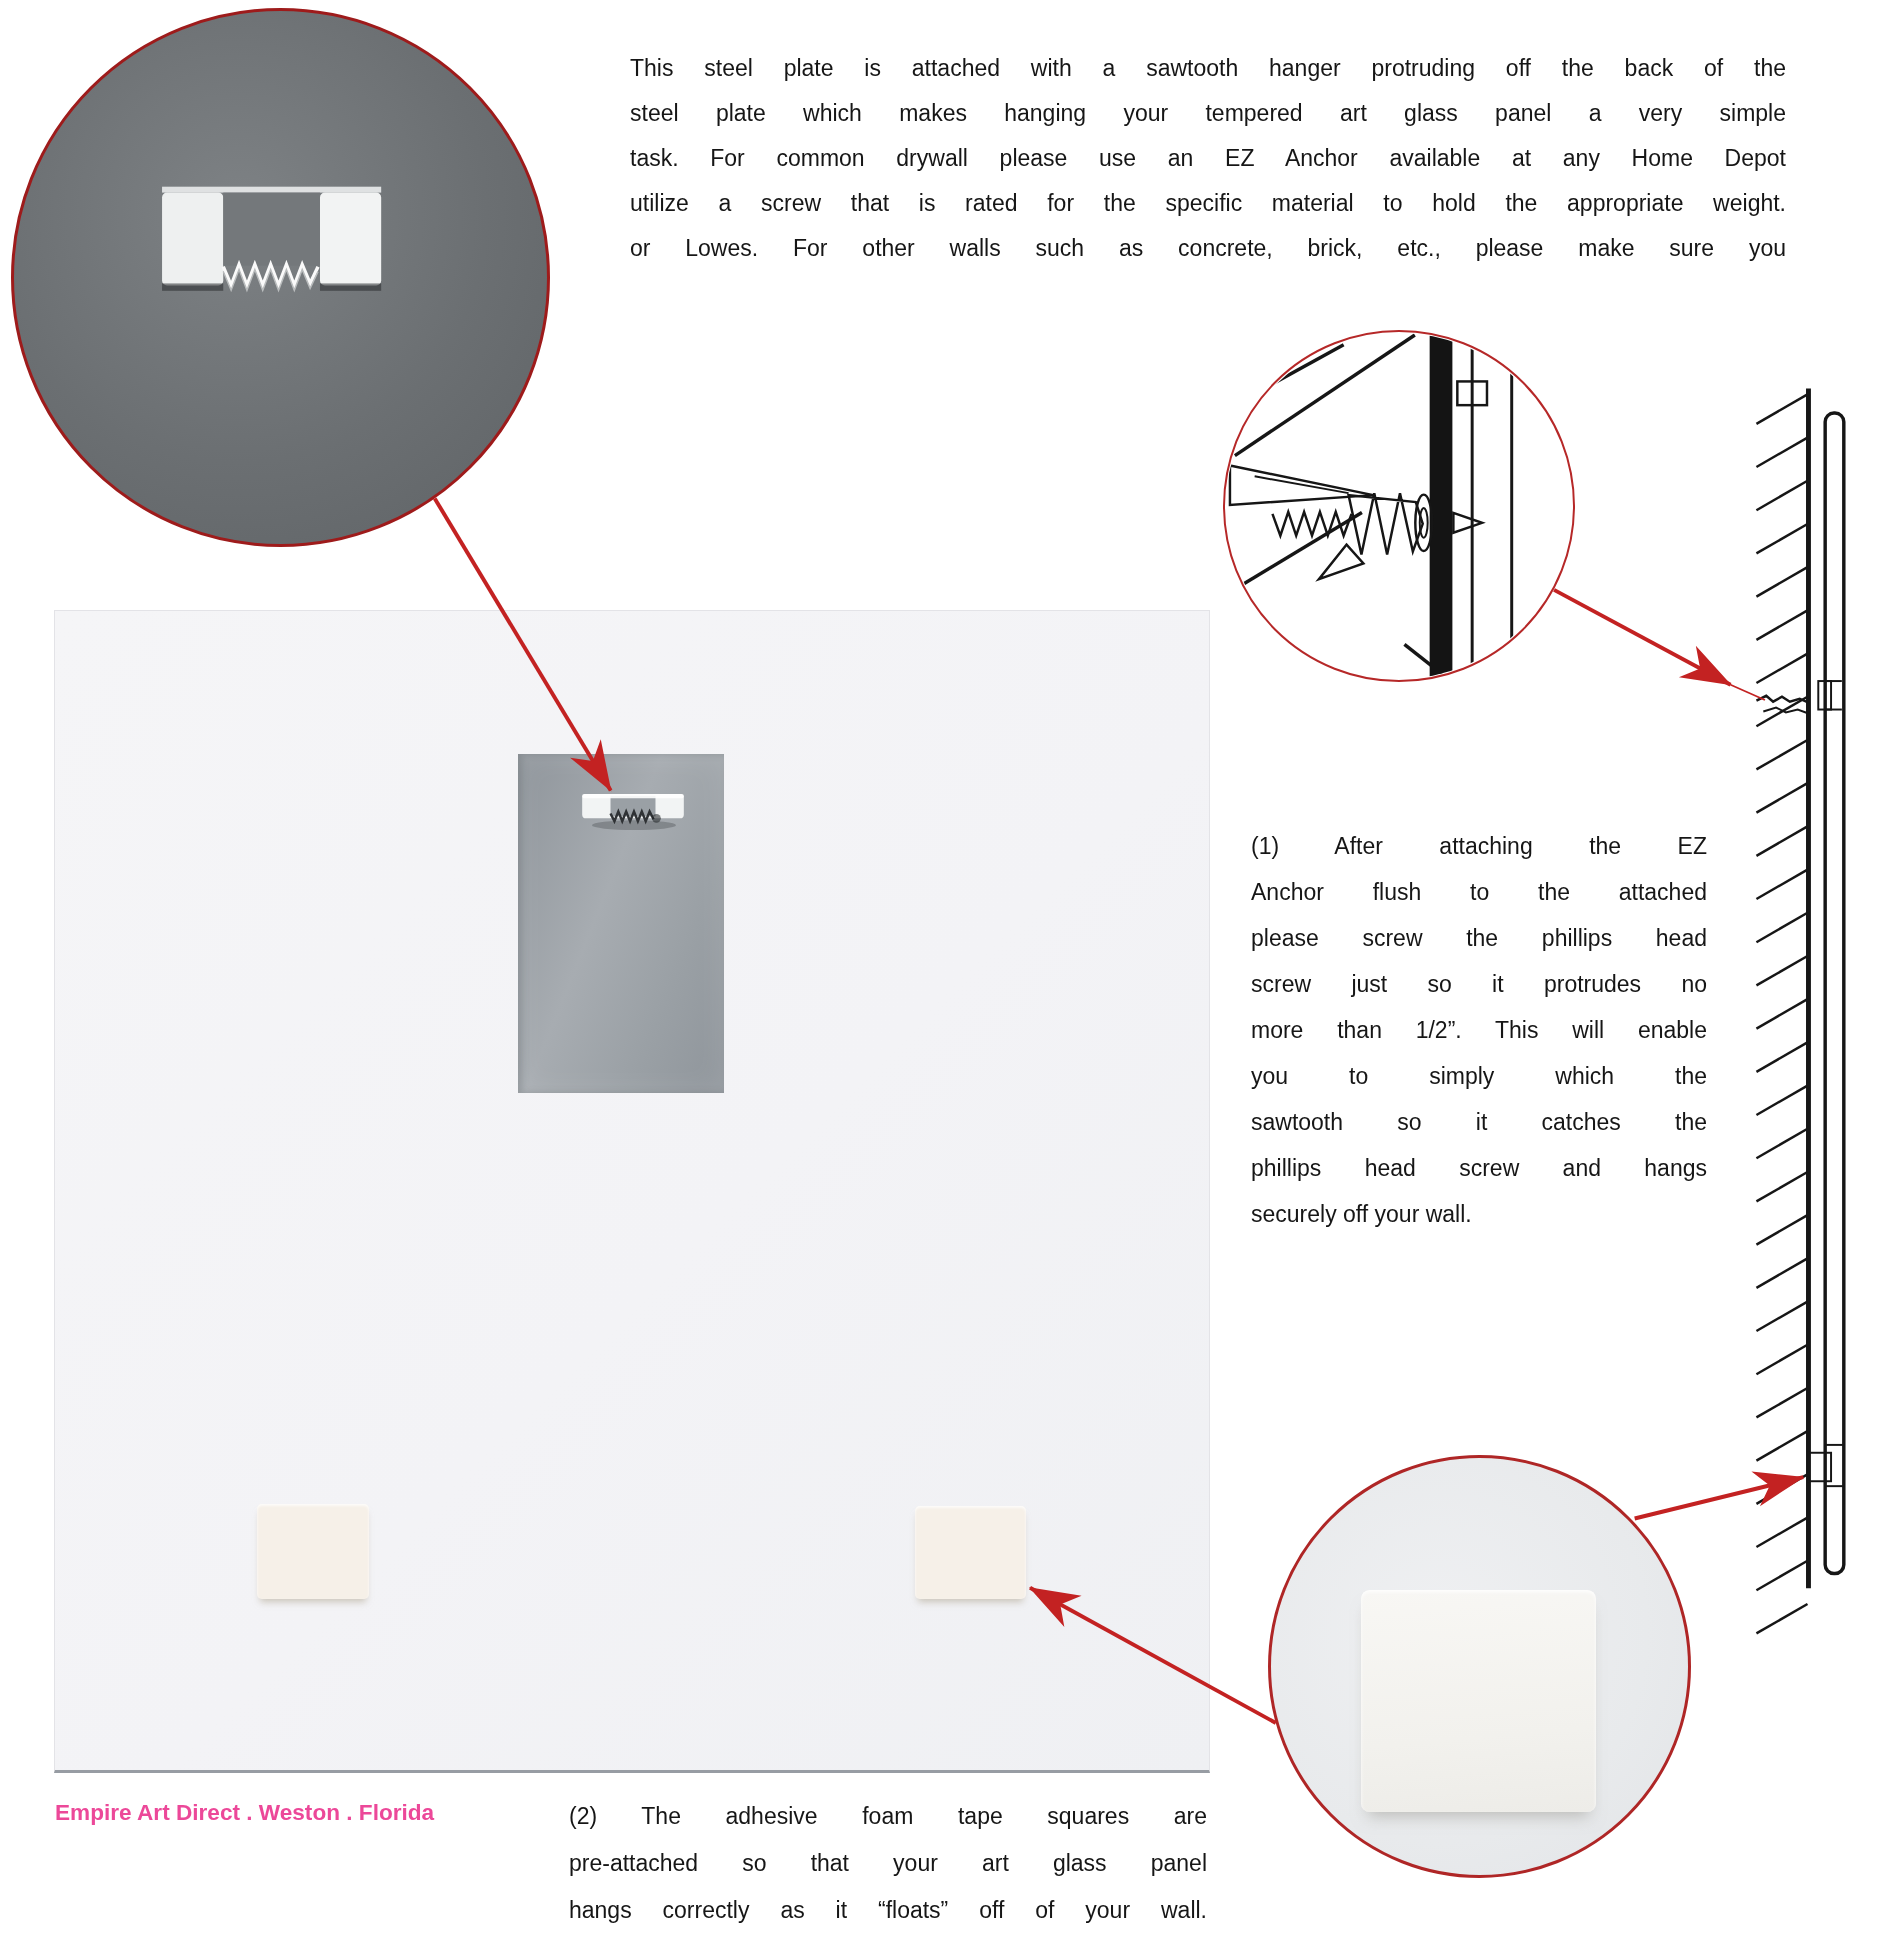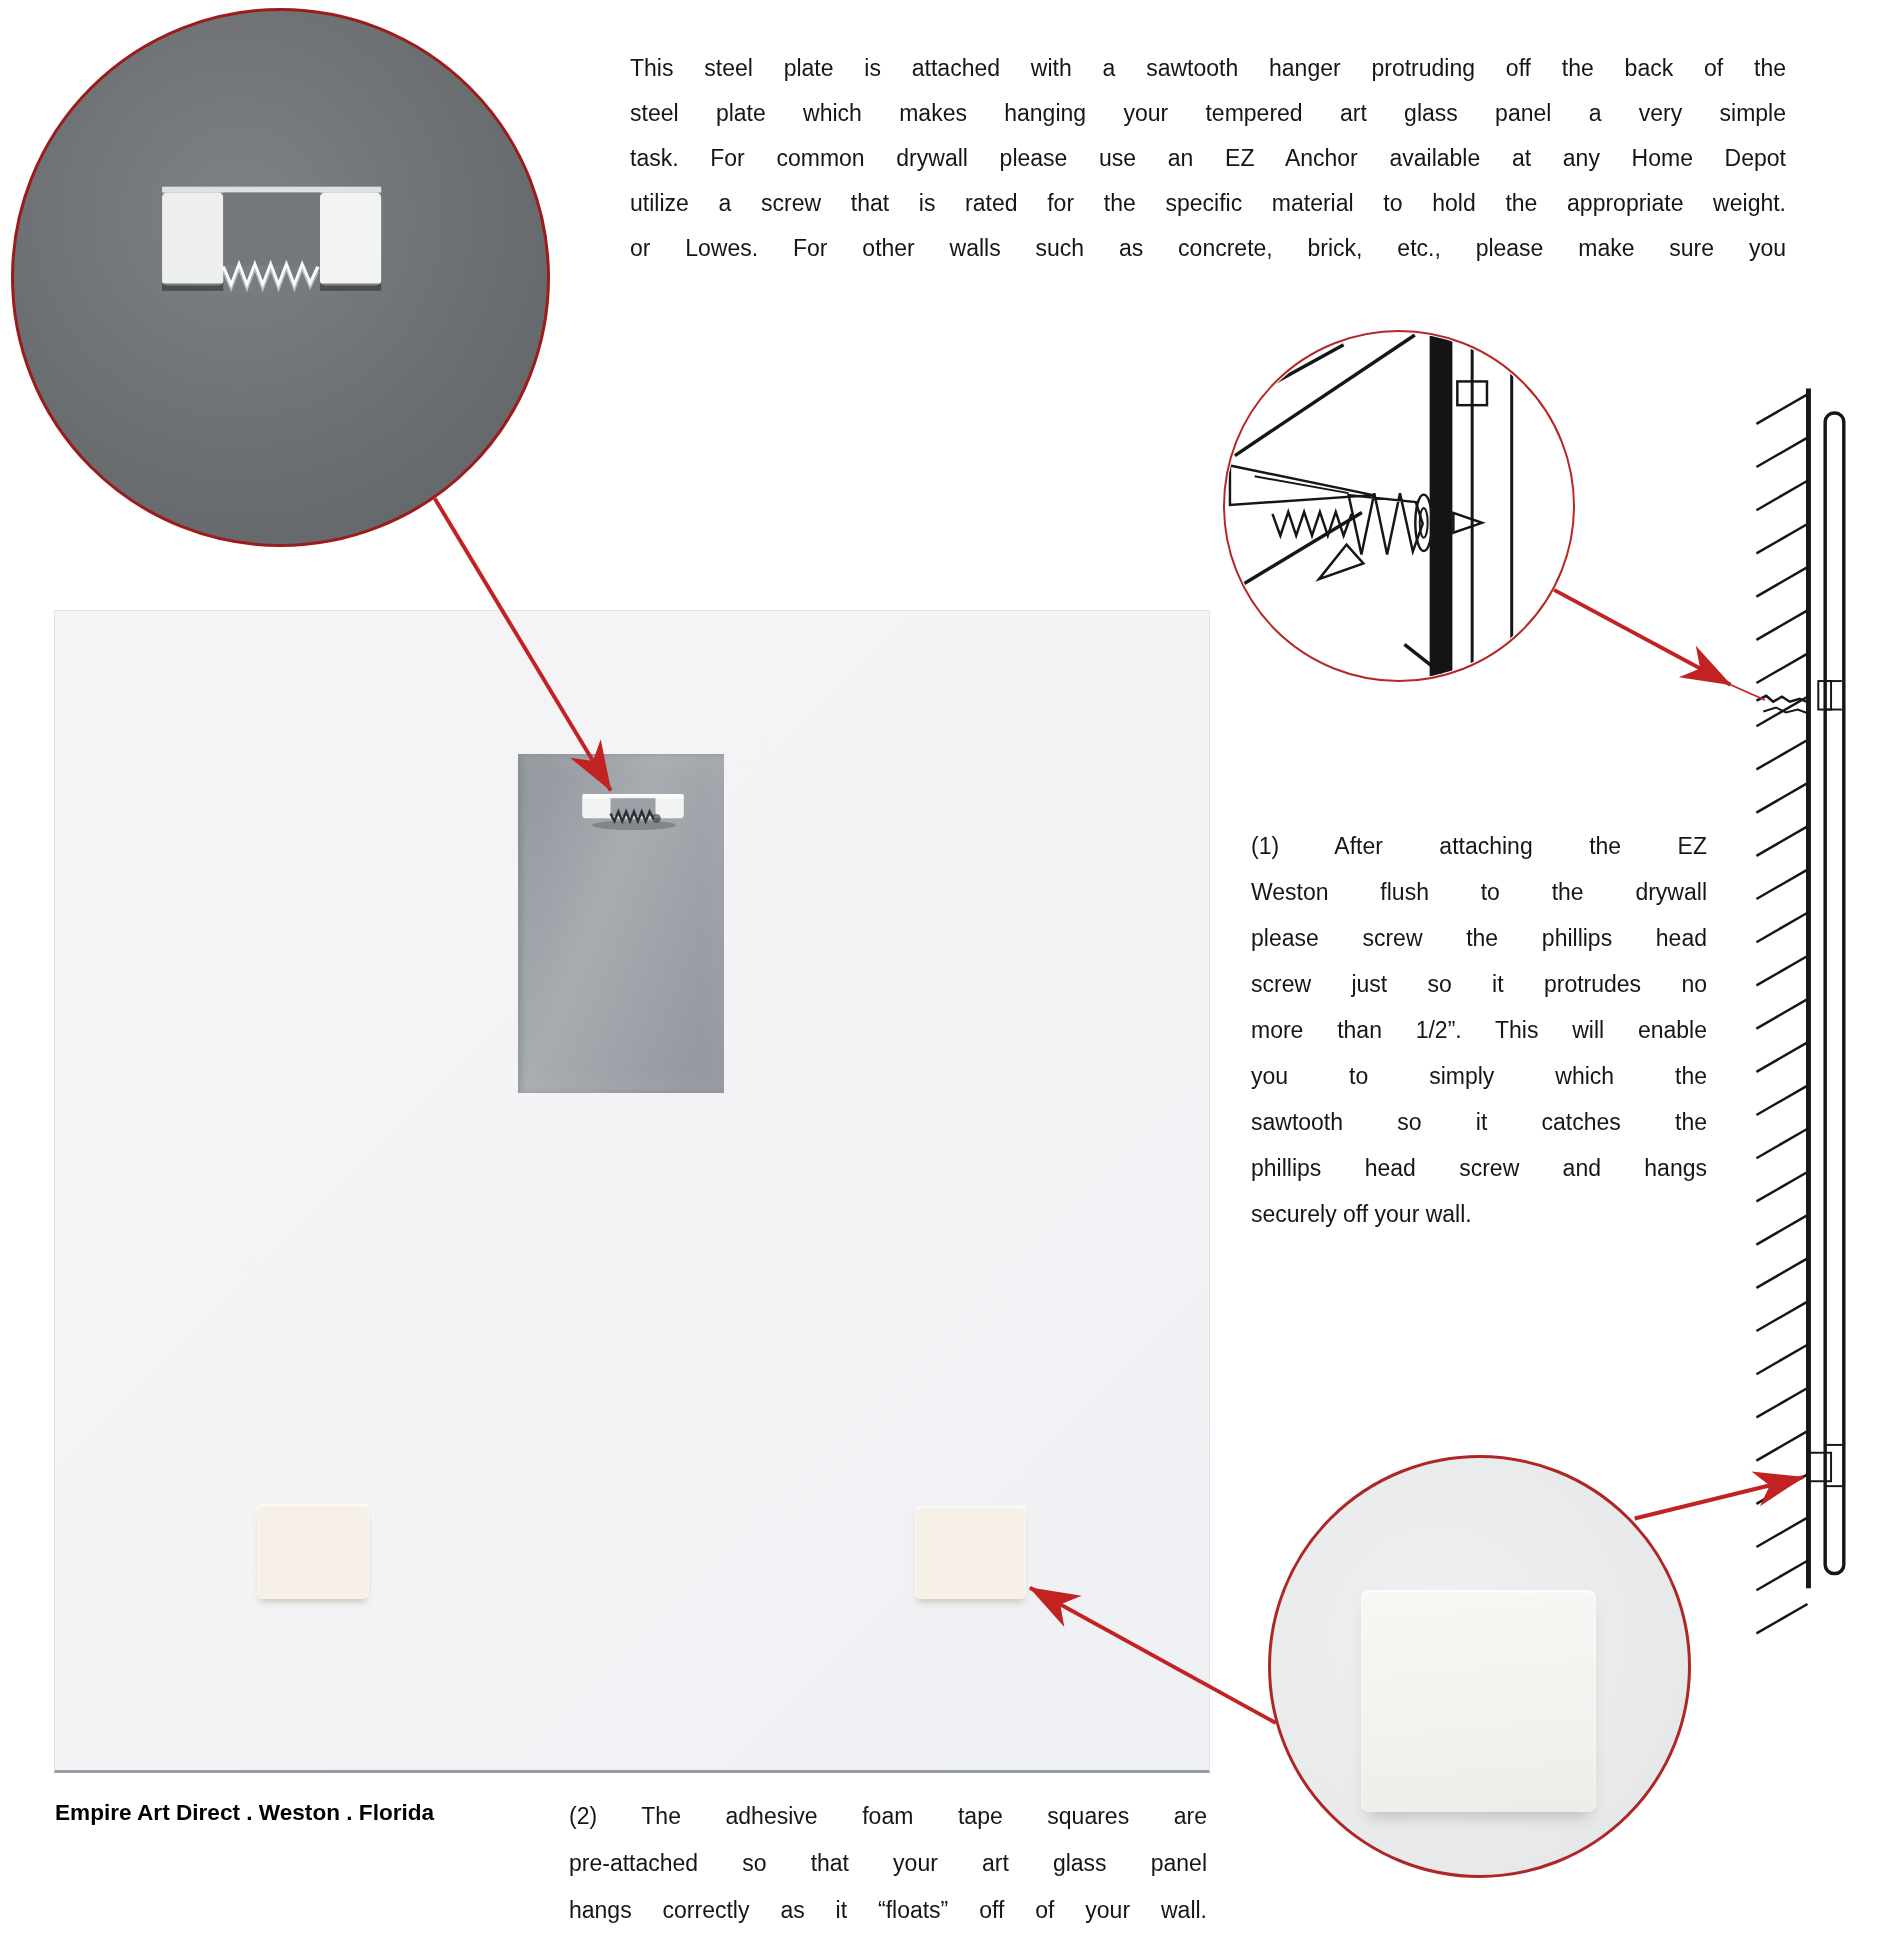"Weston flush to the drywall" div.tline { text: Weston flush to the drywall -> Anchor flush to the attached }
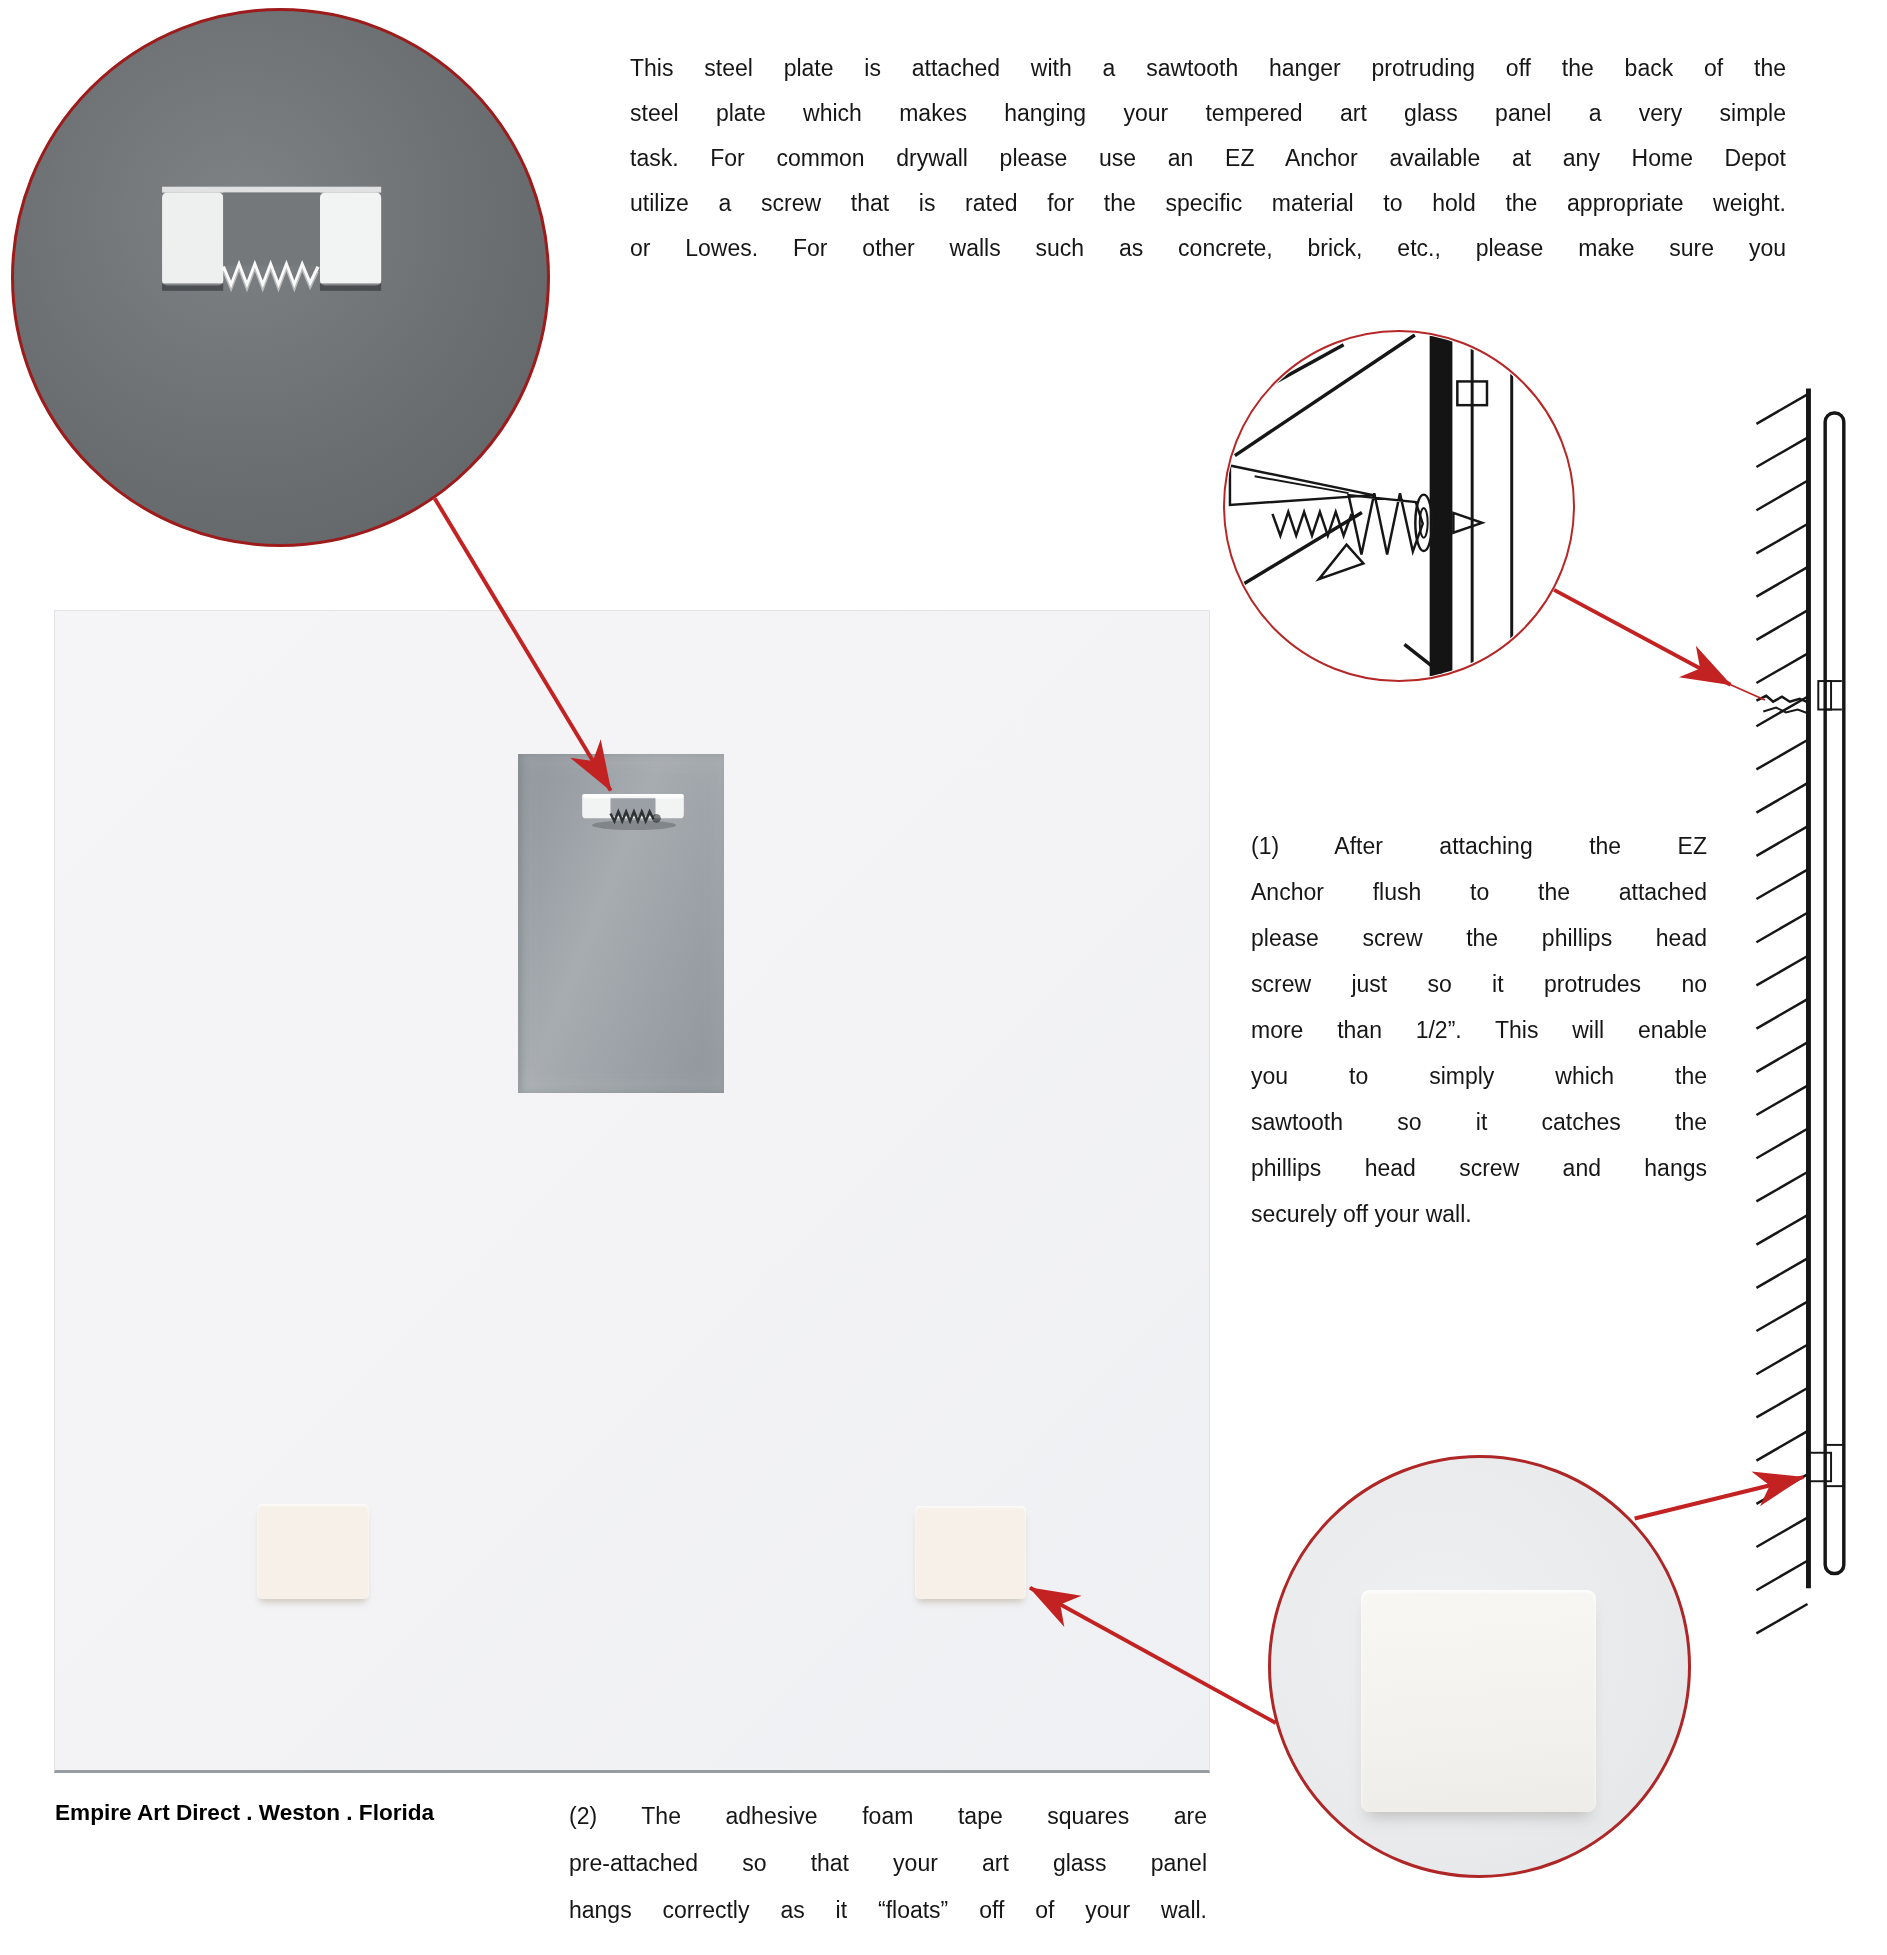"Empire Art Direct . Weston" .brand { color: #000000 -> #ec4899 }
